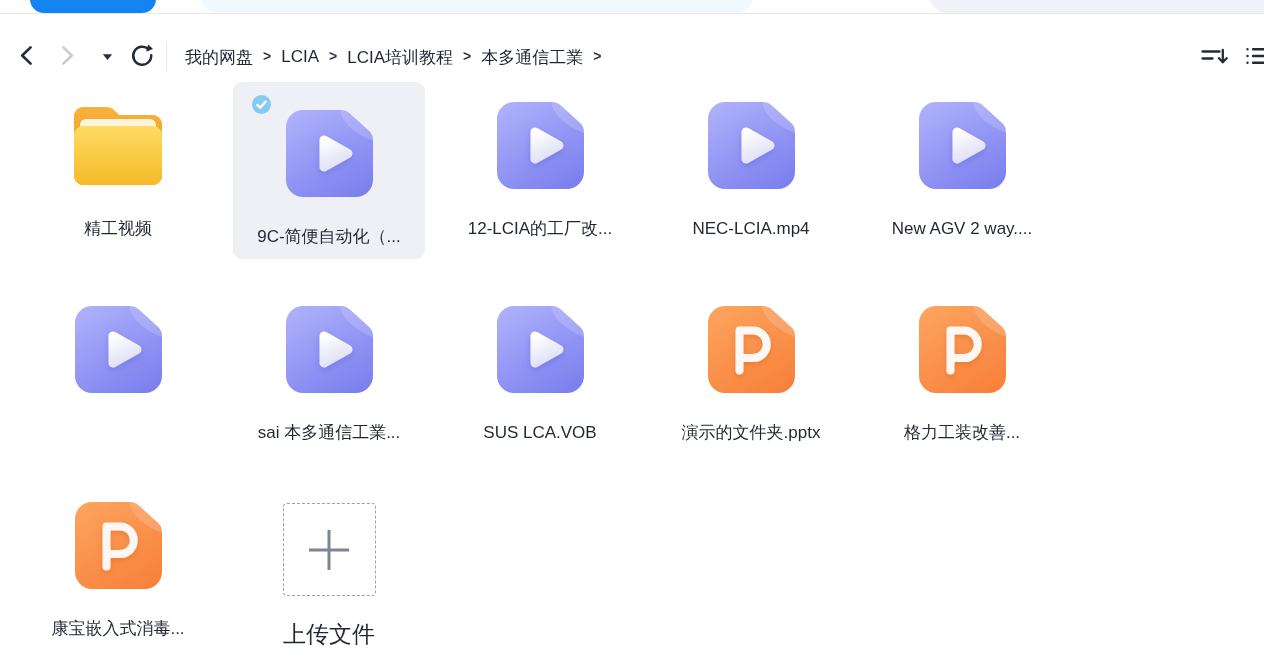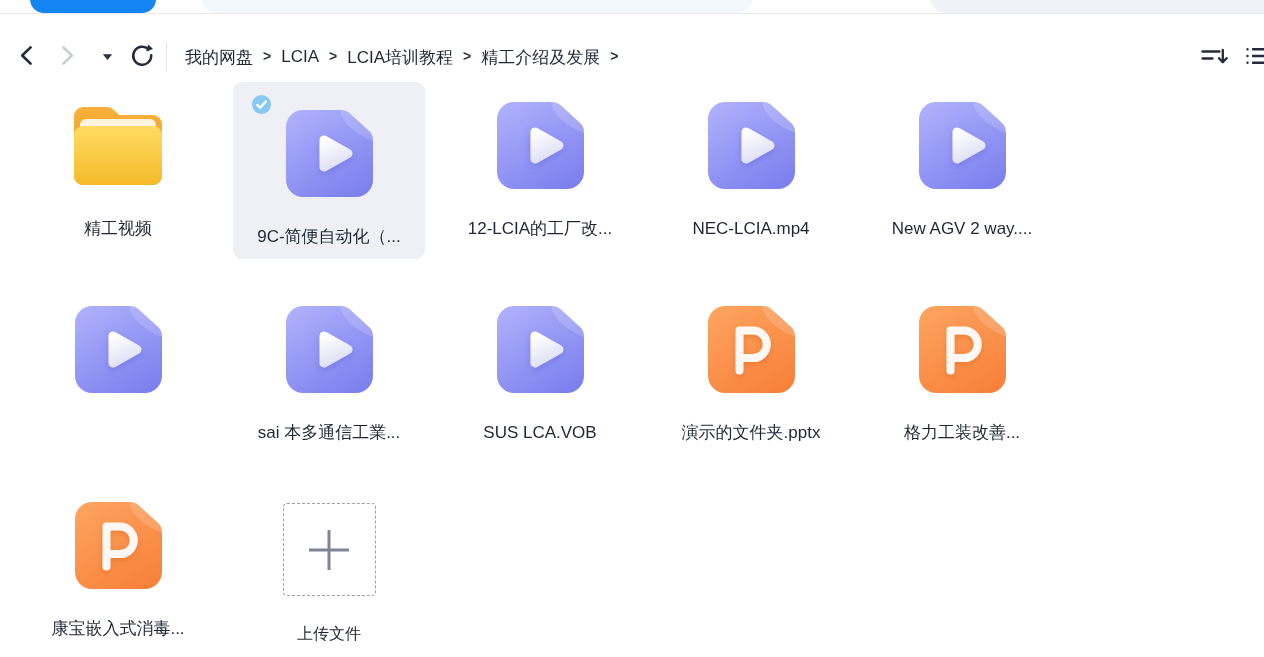"精工介绍及发展" span.crumb { text: 精工介绍及发展 -> 本多通信工業 }
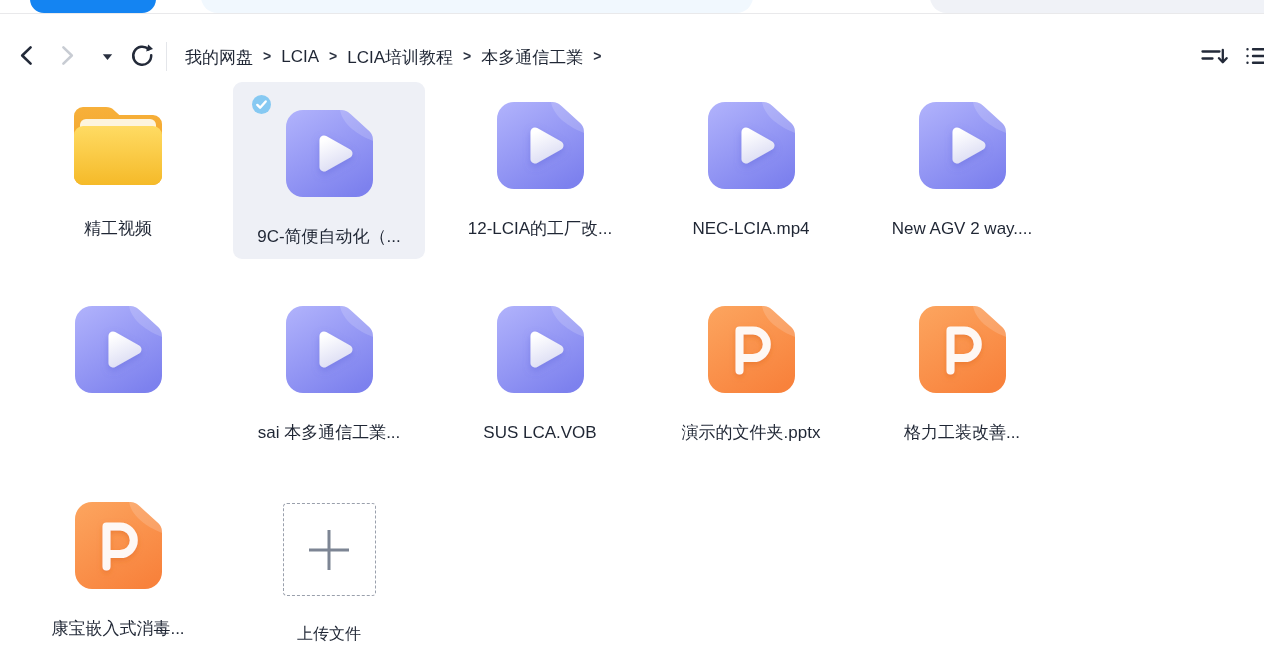"上传文件" .upload-tile .label { font-size: 16px -> 23px }
